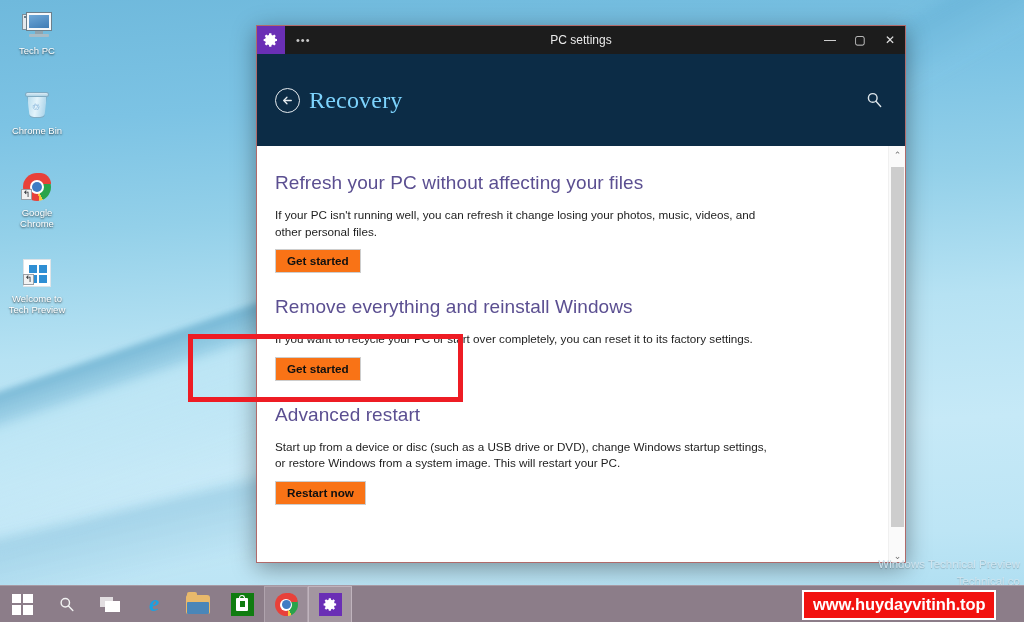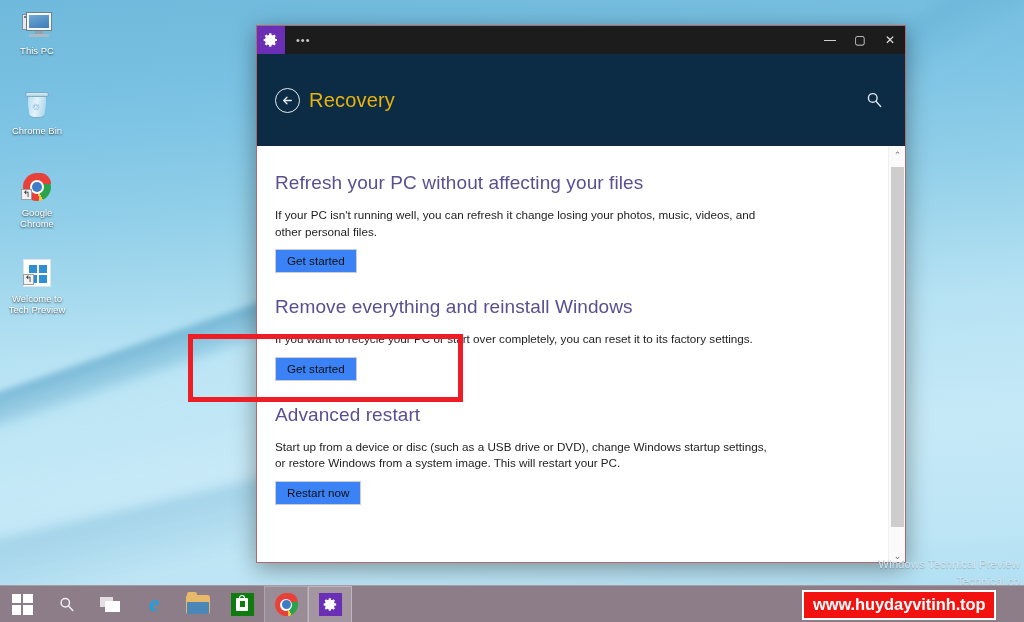"PC settings" div.tb-title { html: none -> <div>PC settings</div> }
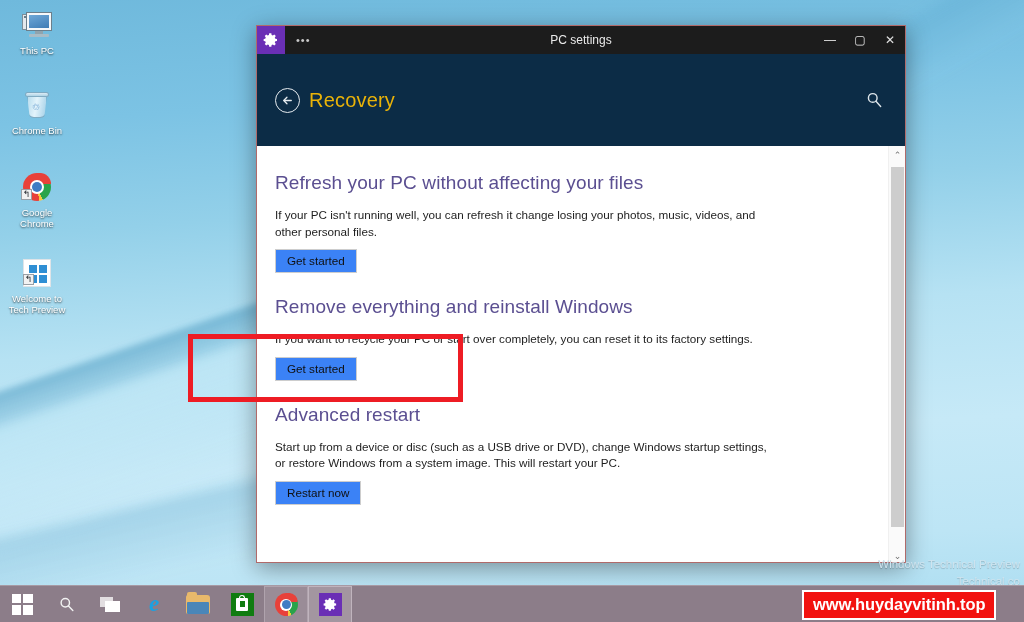"This PC" div { text: This -> Tech }
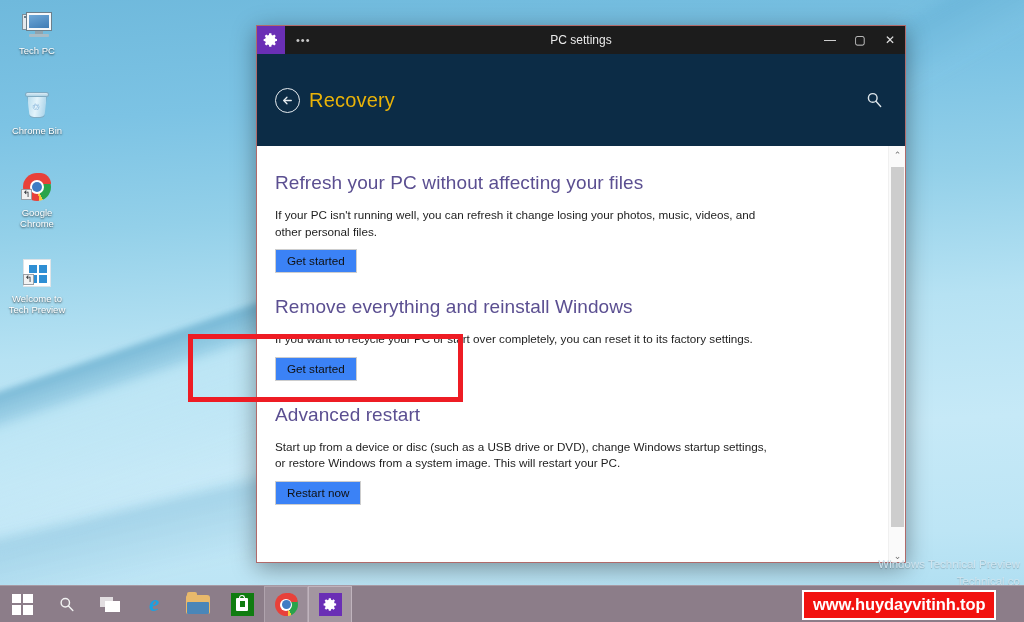"Recovery" .apphead h1 { color: #eab308 -> #7dd3fc; font-family: none -> Liberation Serif, serif; font-size: 20px -> 24px }
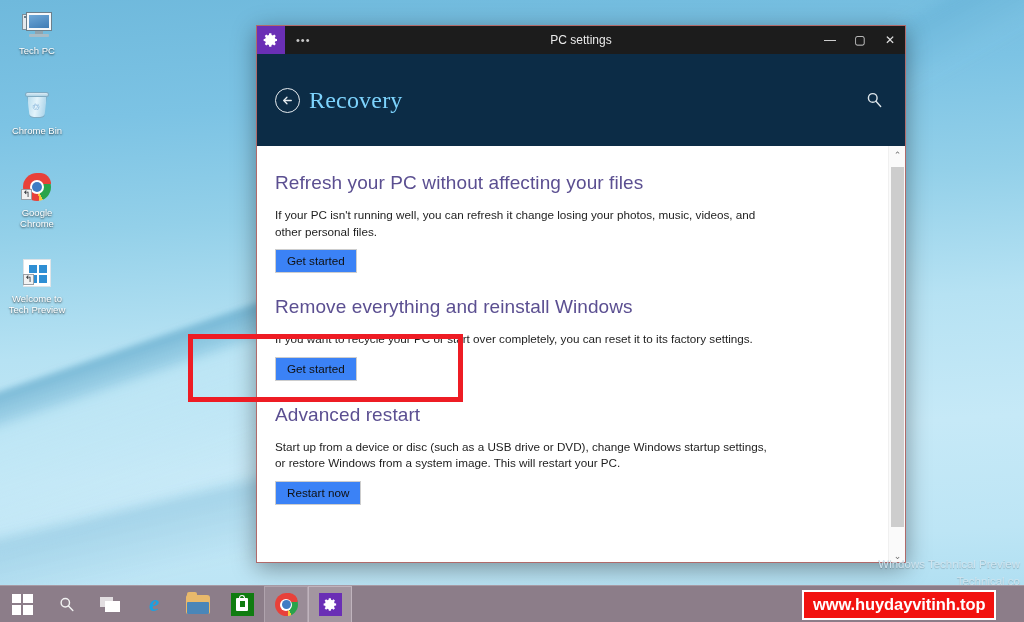"Get started" .btn { background: #3b82f6 -> #f97316; font-weight: normal -> bold }
